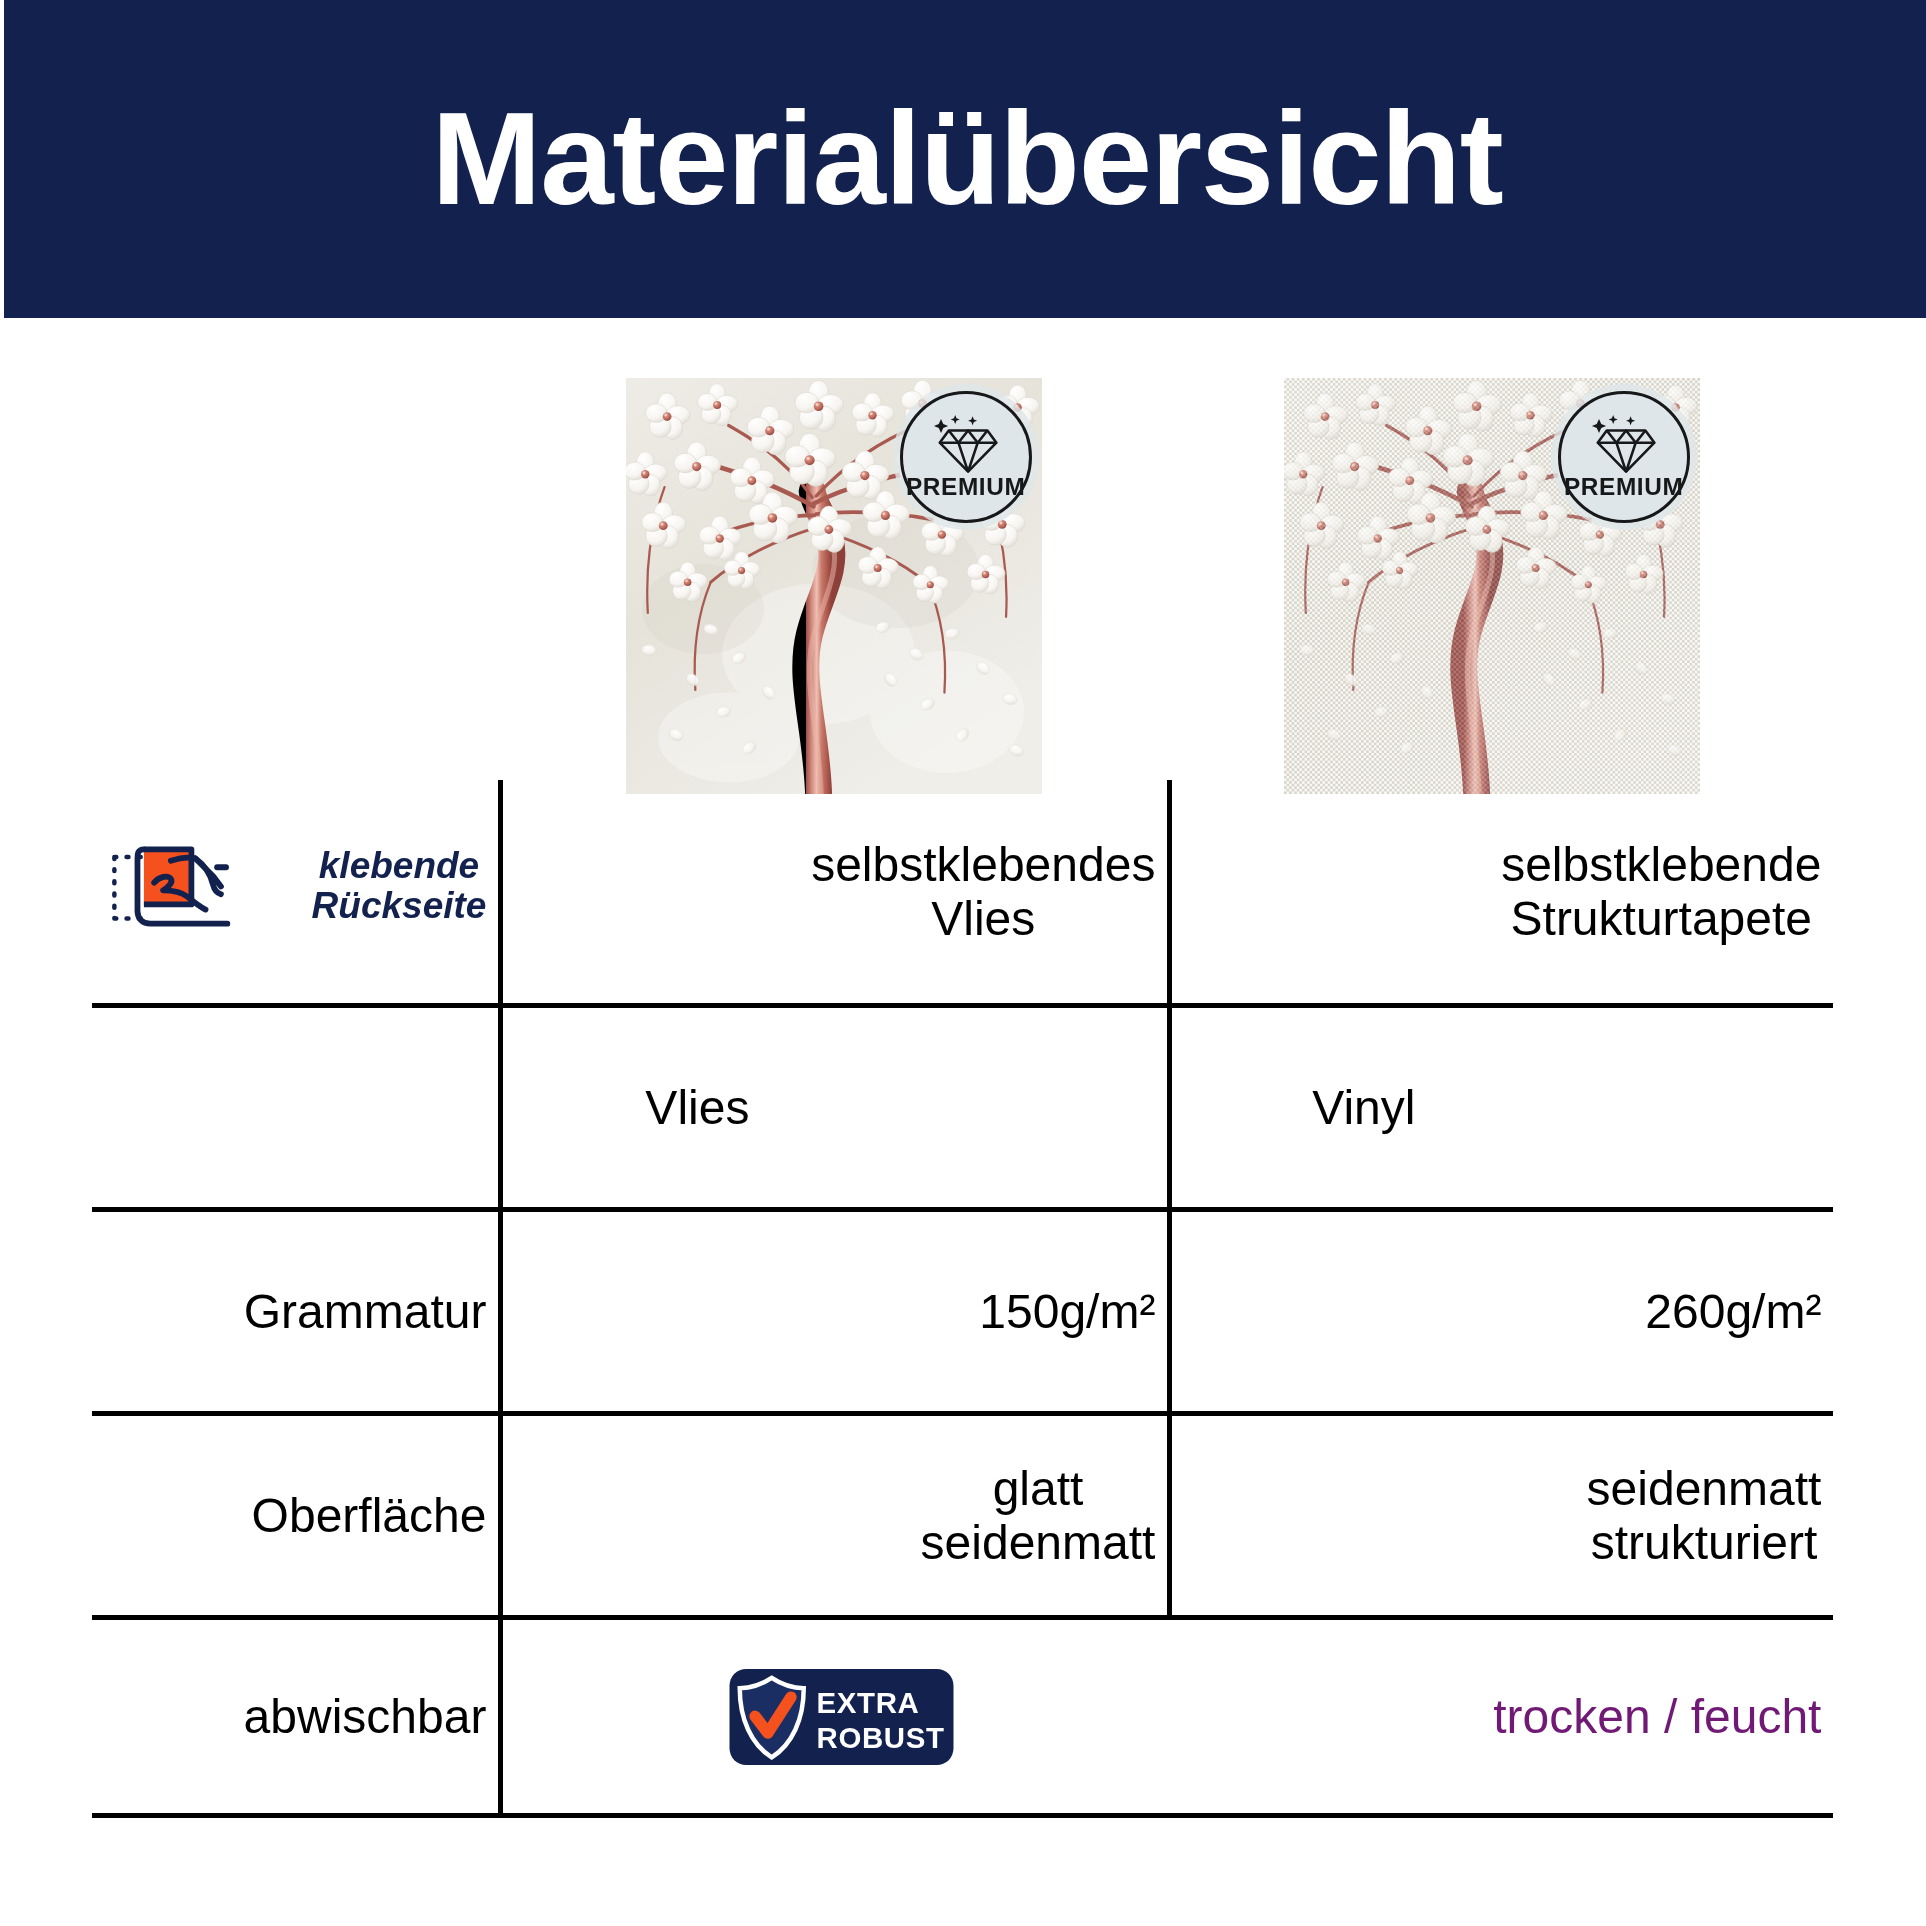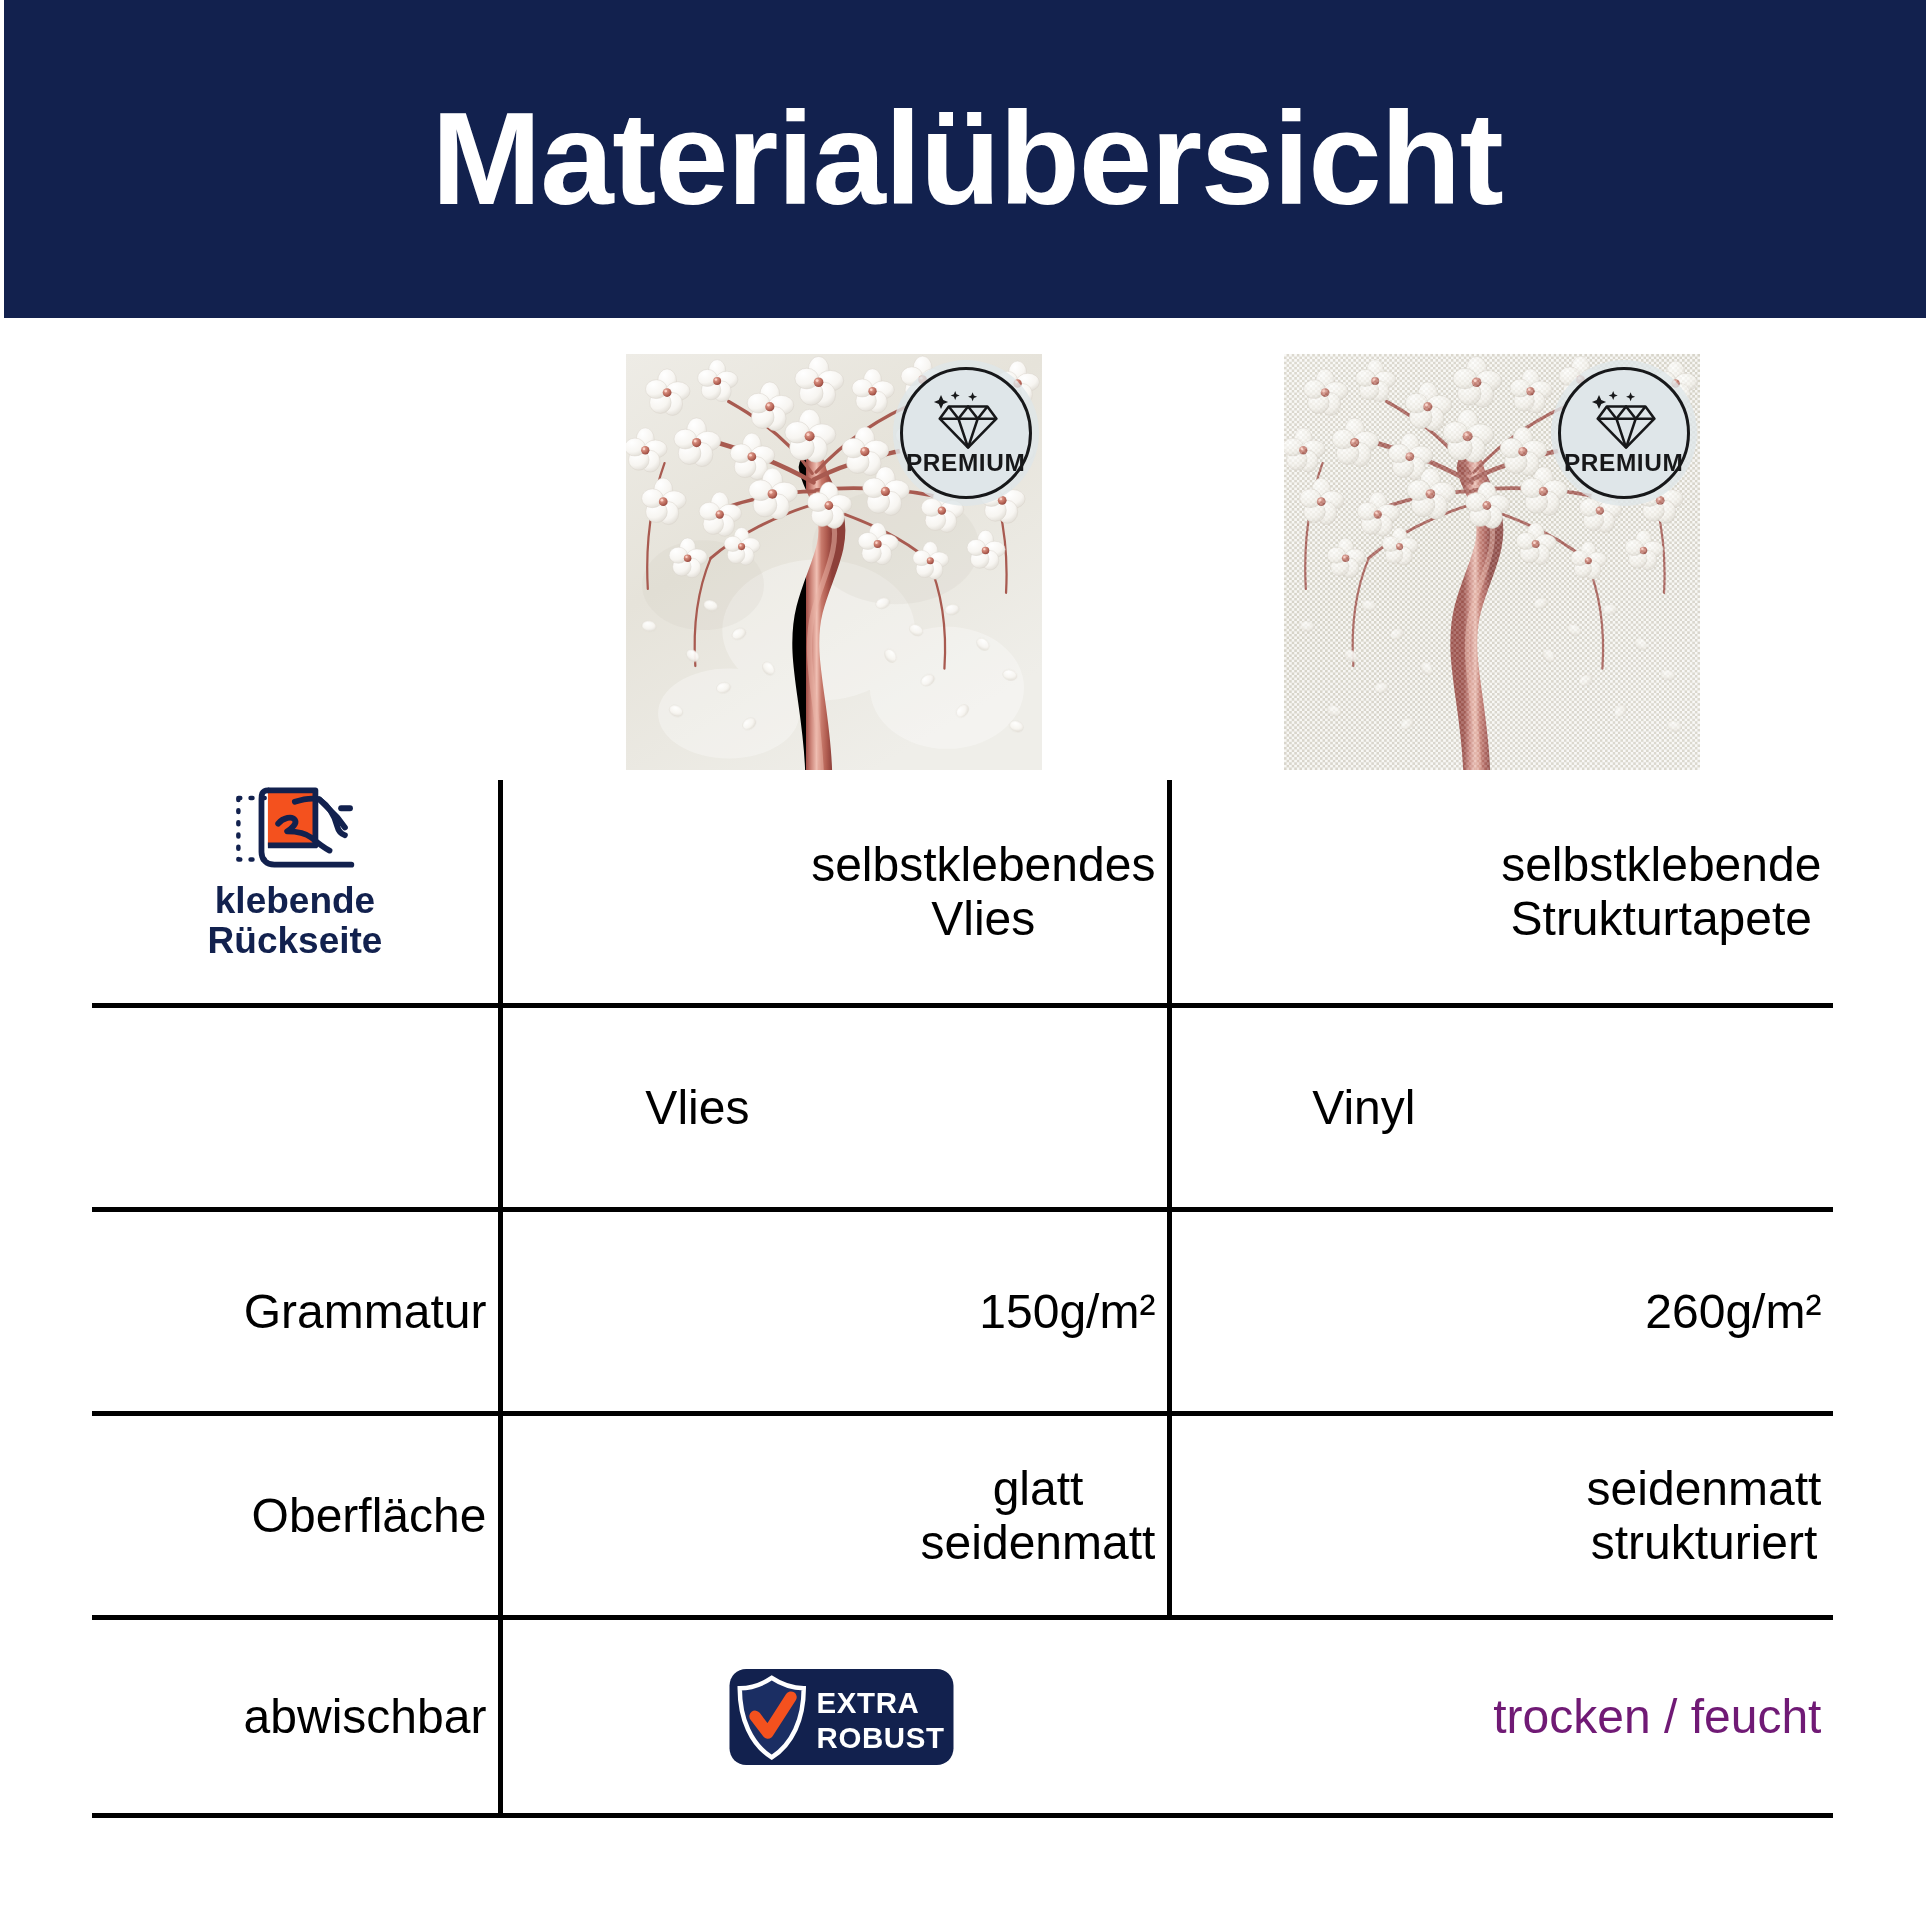"PREMIUM" .images-strip { top: 314px -> 338px }
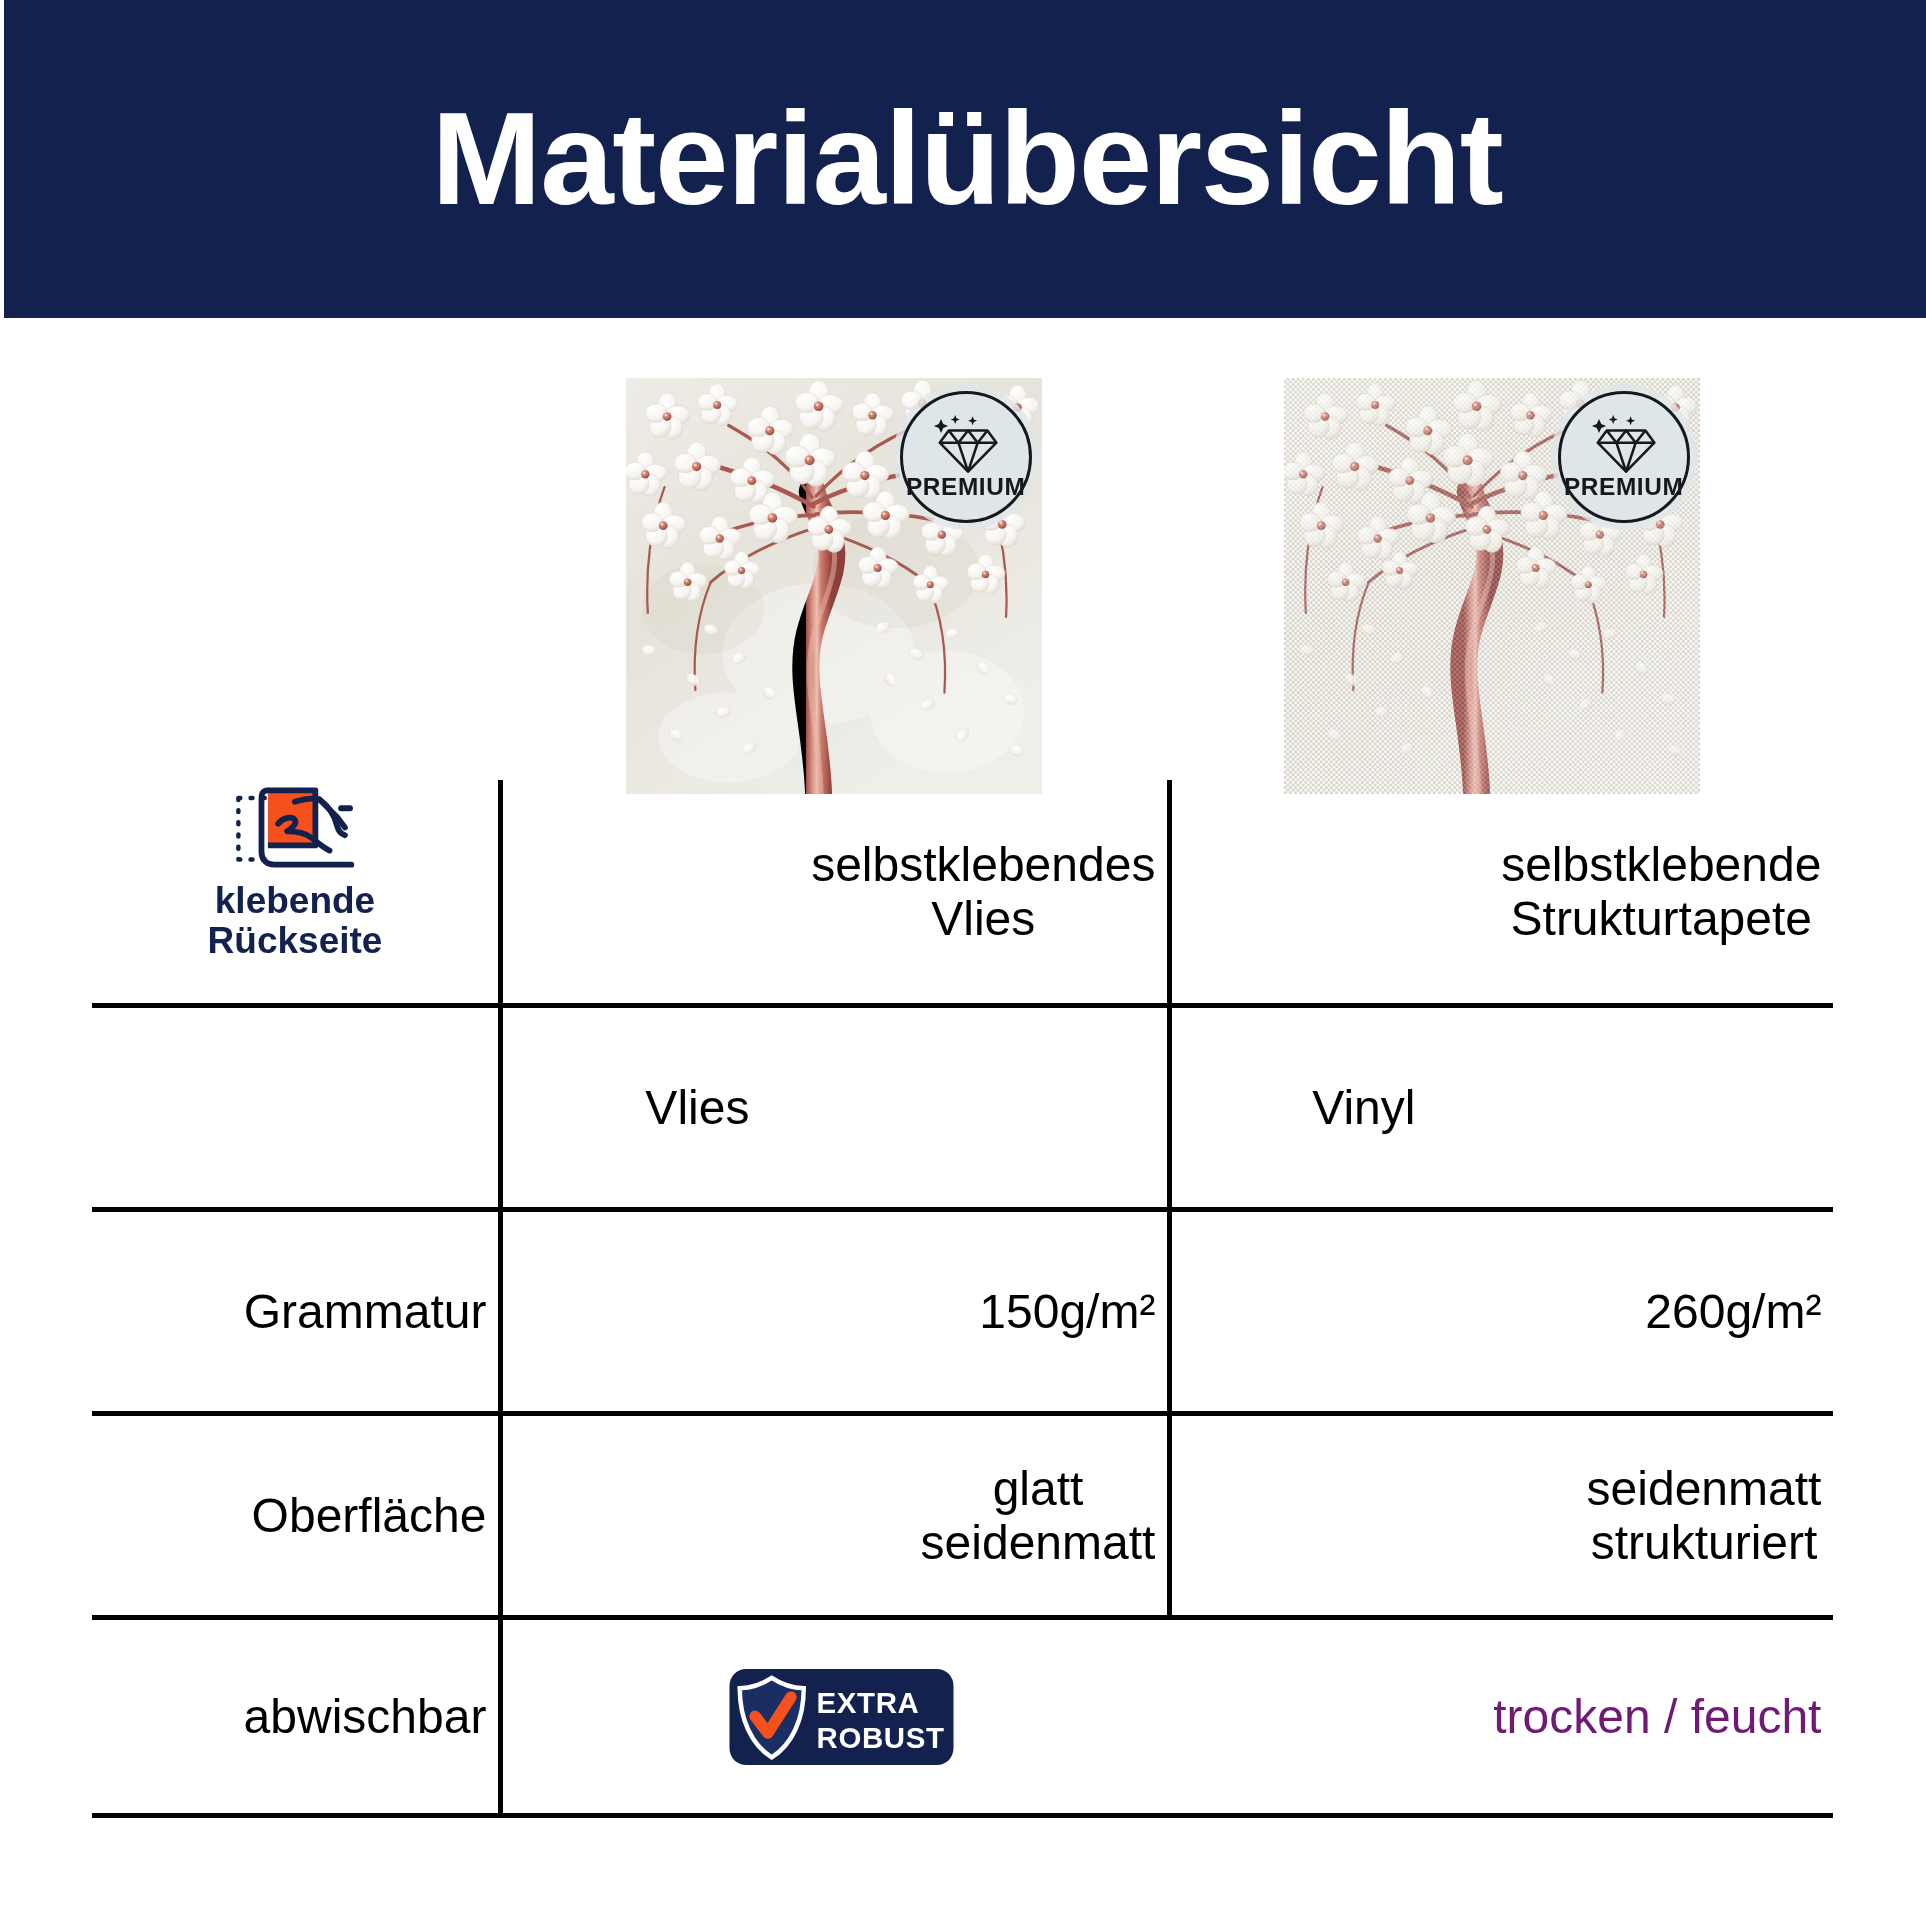"klebende" .adhesive-cell { flex-direction: column -> row; font-style: none -> italic; justify-content: flex-start -> space-between }
